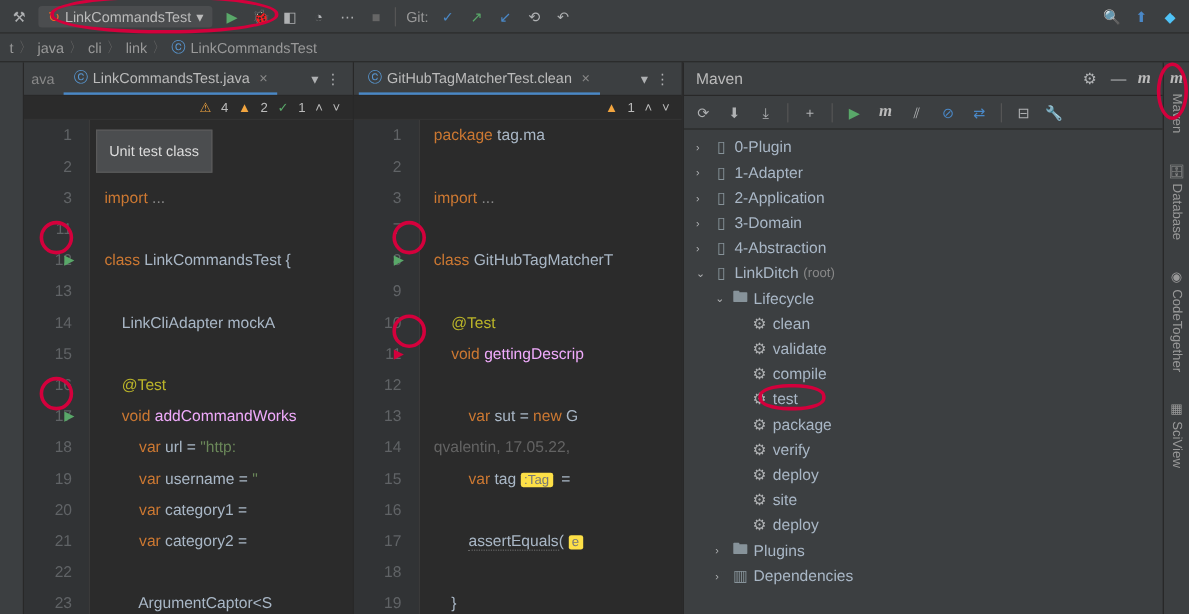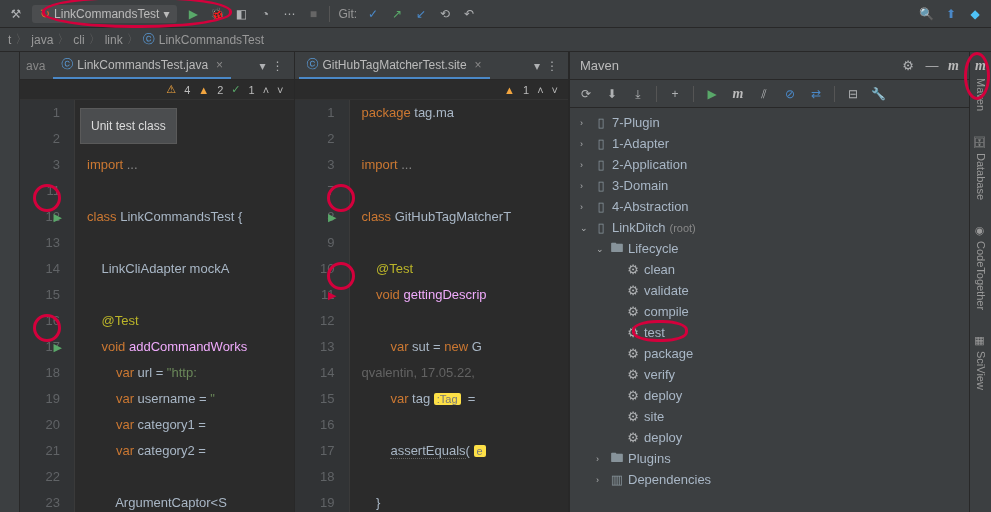"GitHubTagMatcherTest.site" span { text: GitHubTagMatcherTest.site -> GitHubTagMatcherTest.clean }
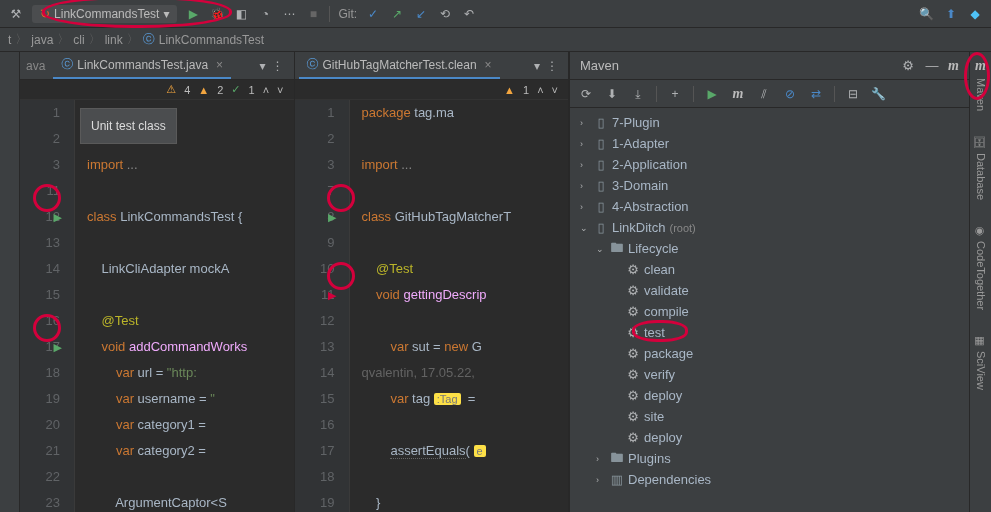"7-Plugin" span { text: 7-Plugin -> 0-Plugin }
